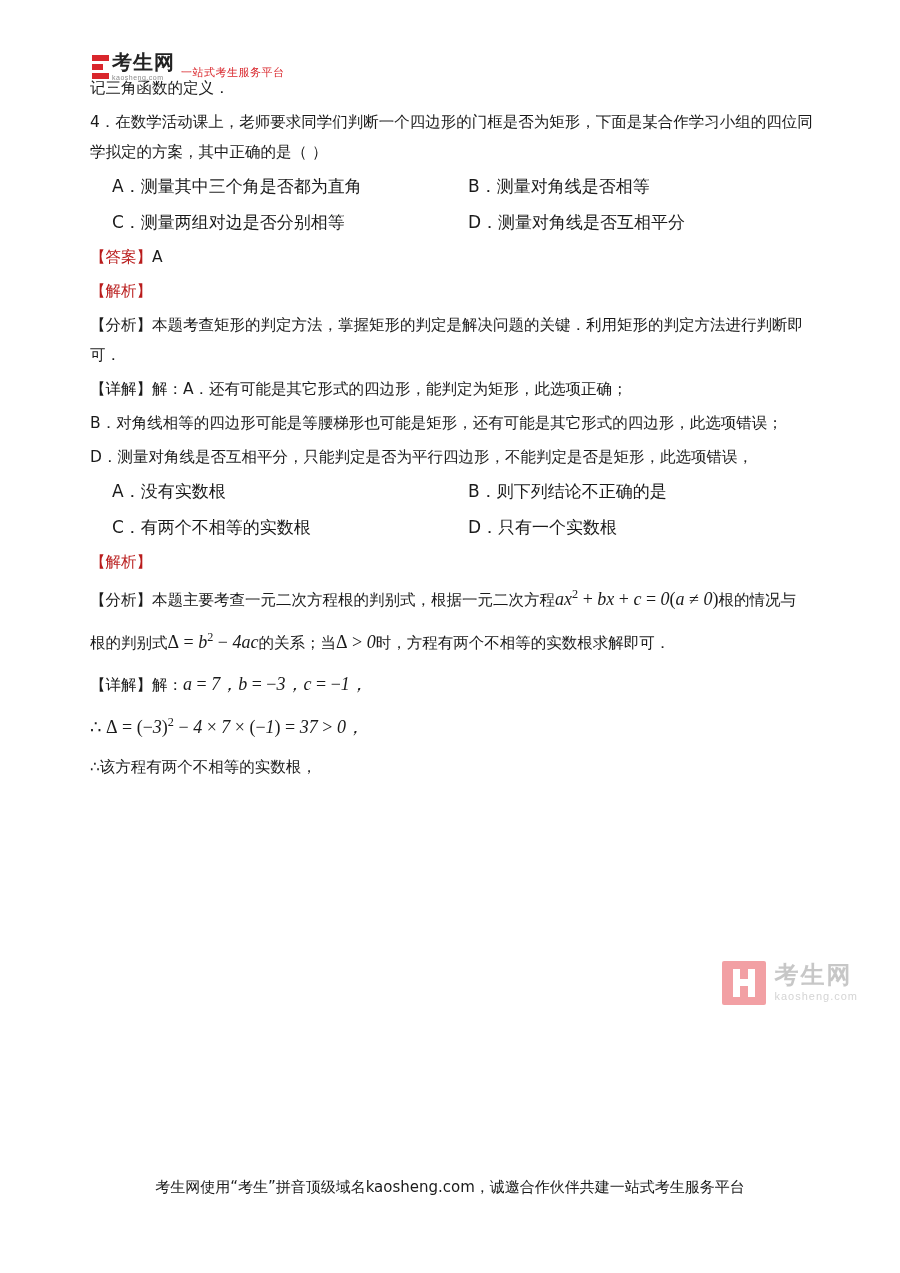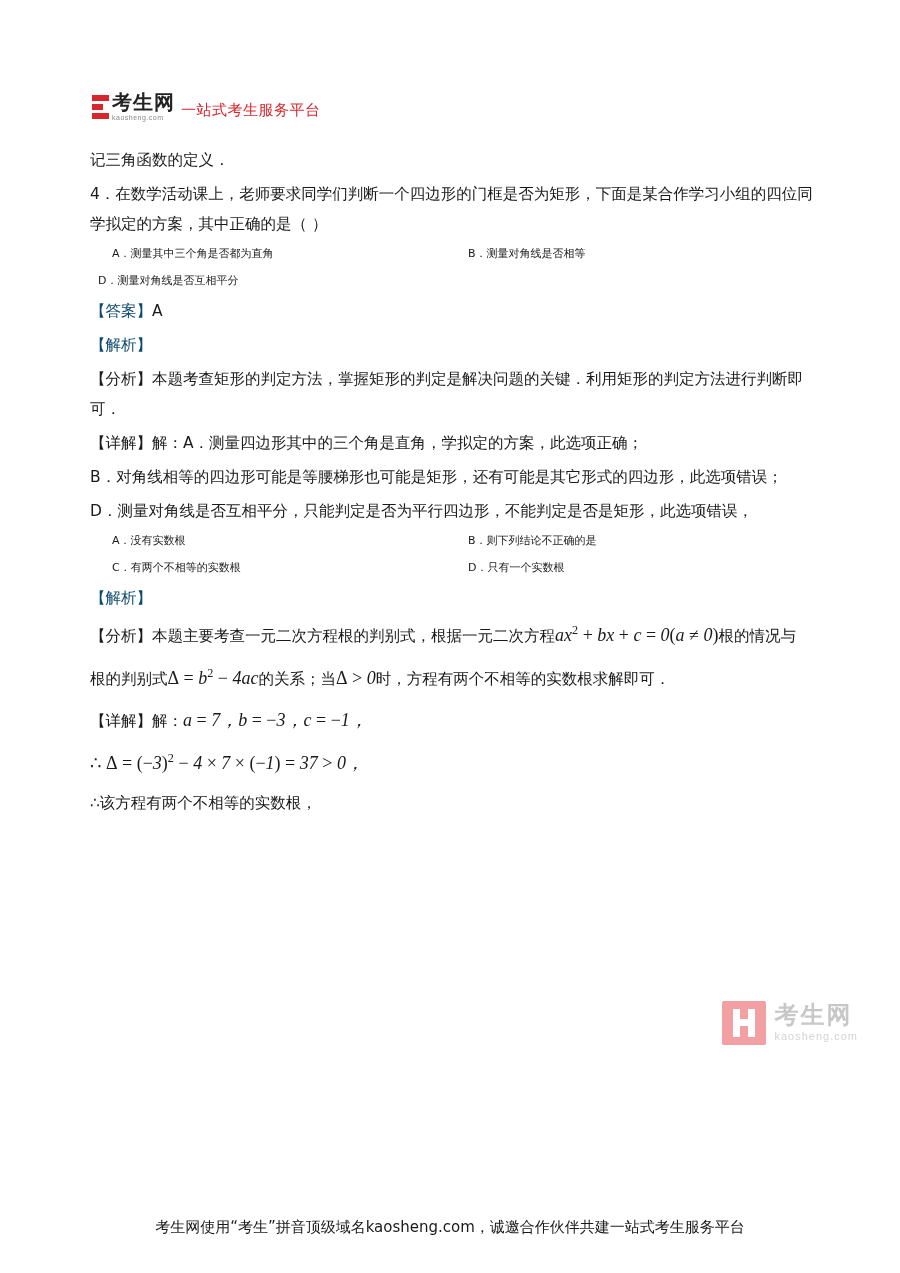"考生网" .page { margin-top: 40px -> none }
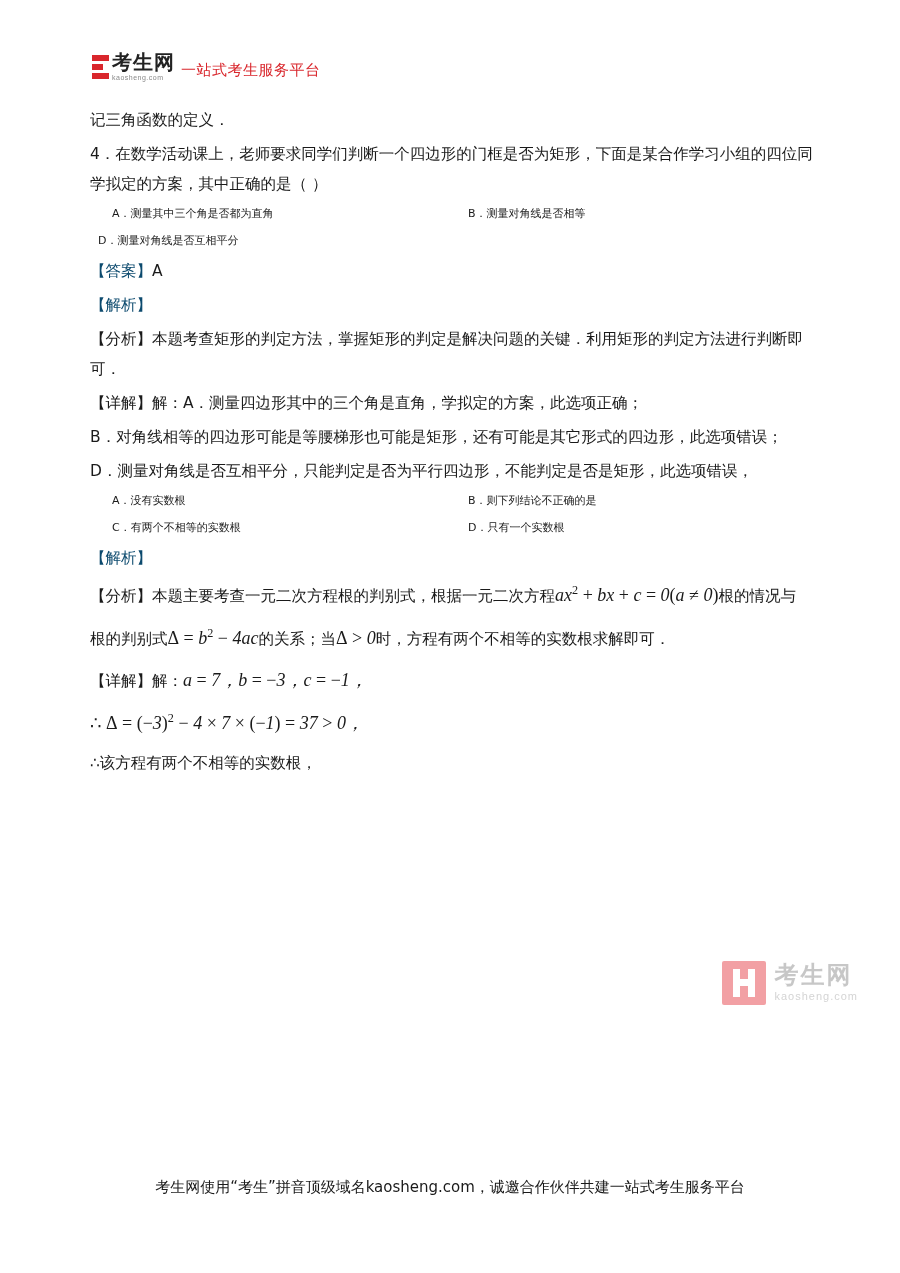"一站式考生服务平台" .logo-slogan { font-size: 15px -> 11px }
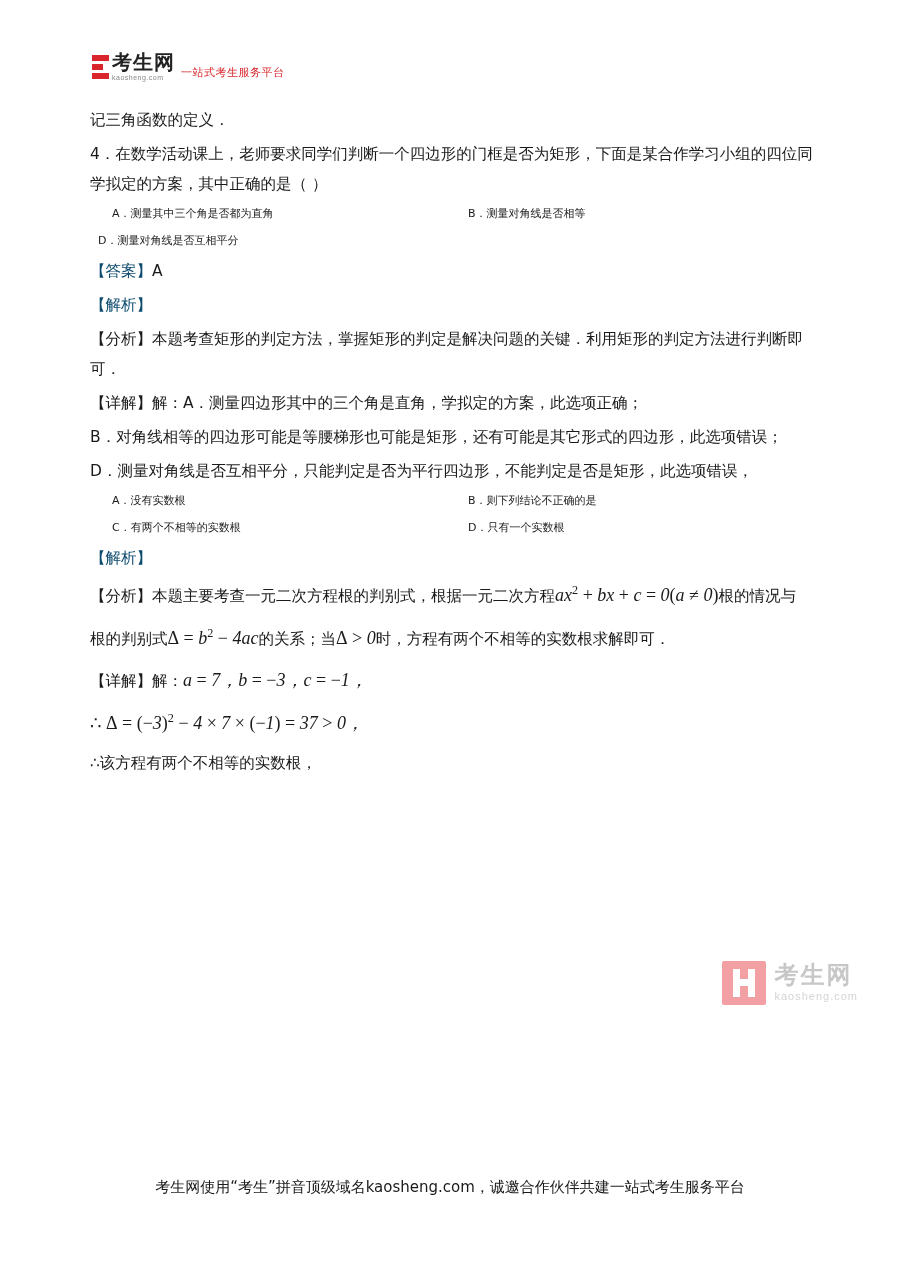"记三角函数的定义．" .content { top: 108px -> 76px }
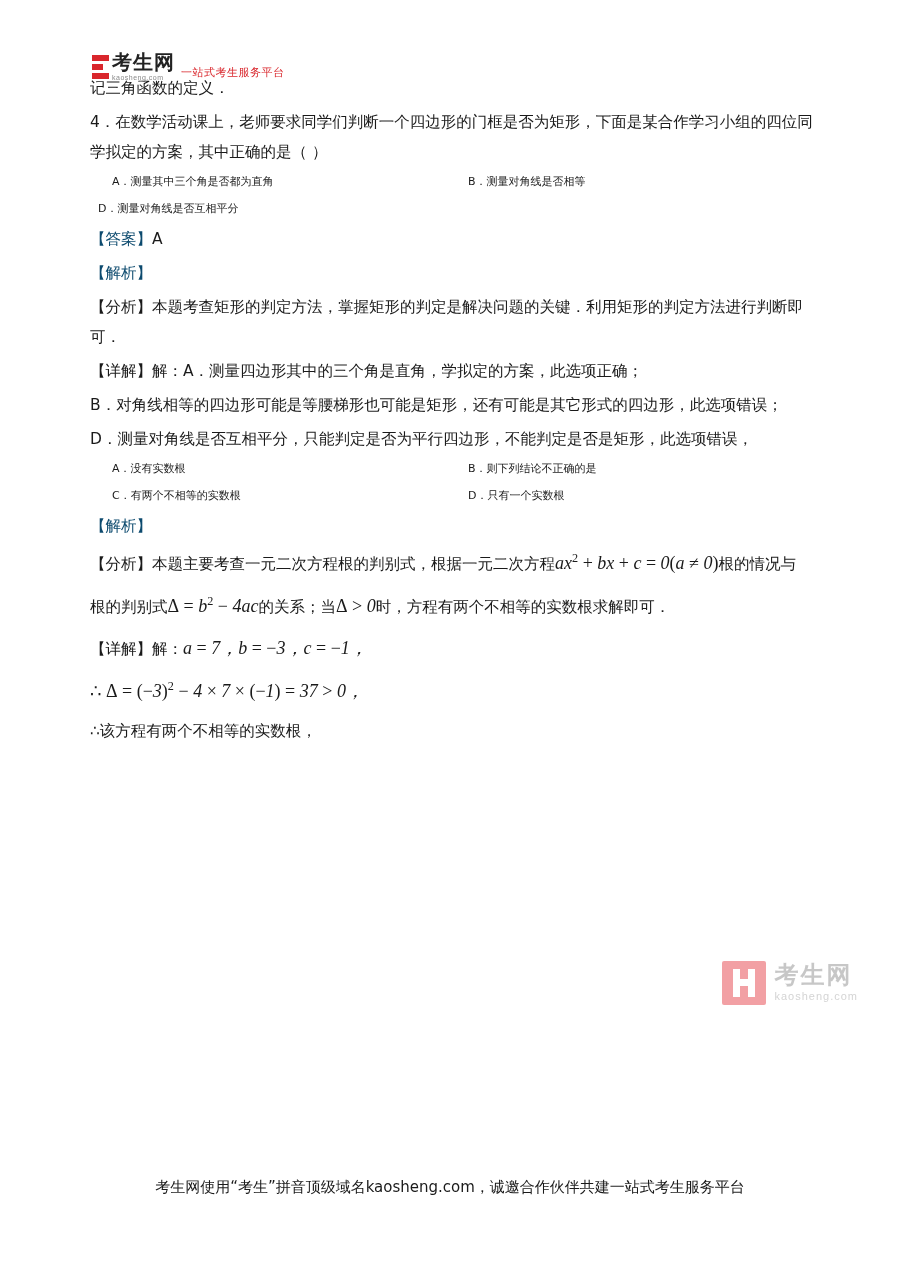"A．测量其中三个角是否都为直角" .opt-row { font-size: 11px -> 17px }
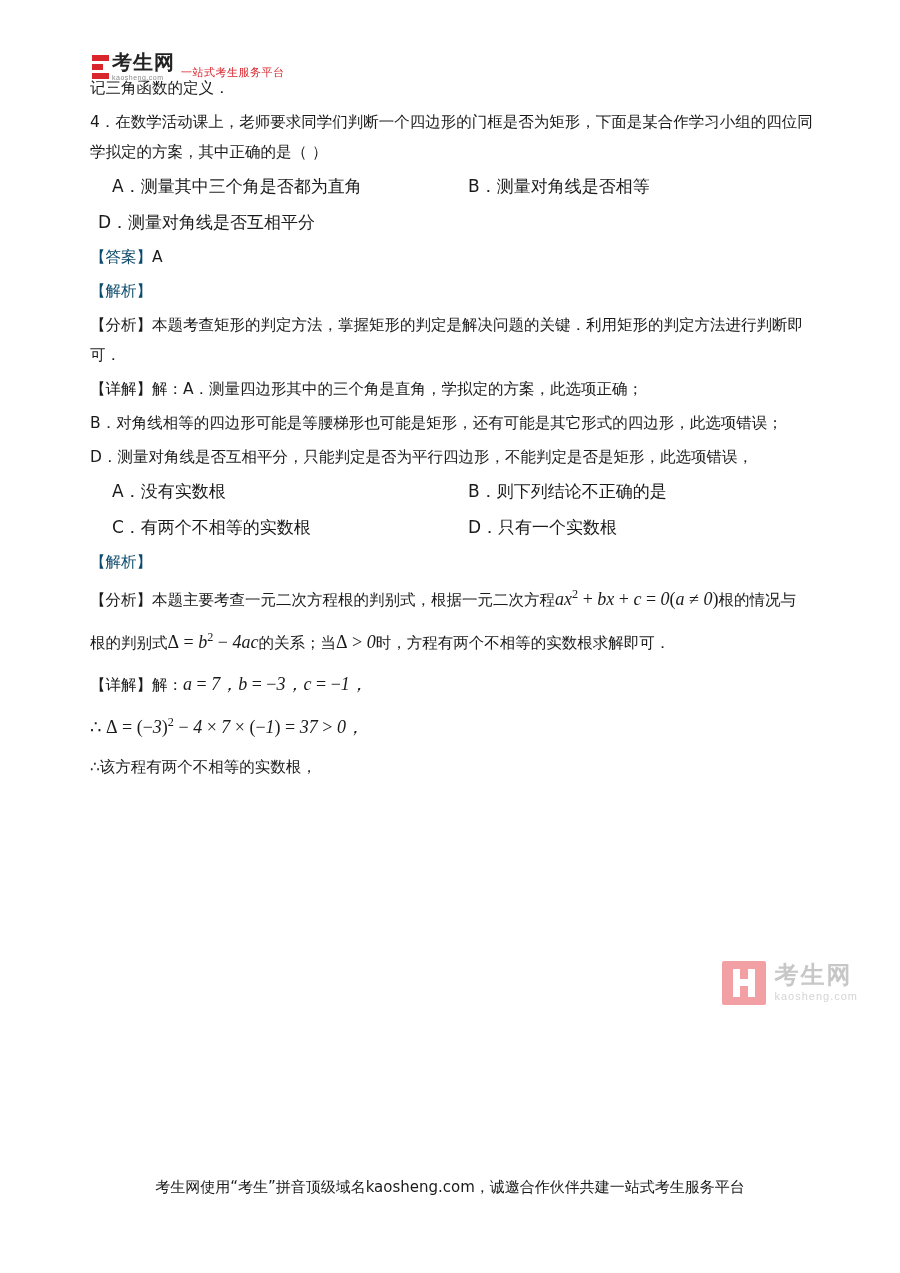"C．测量两组对边是否分别相等" div.opt-a { html: none -> <div>C．测量两组对边是否分别相等</div> }
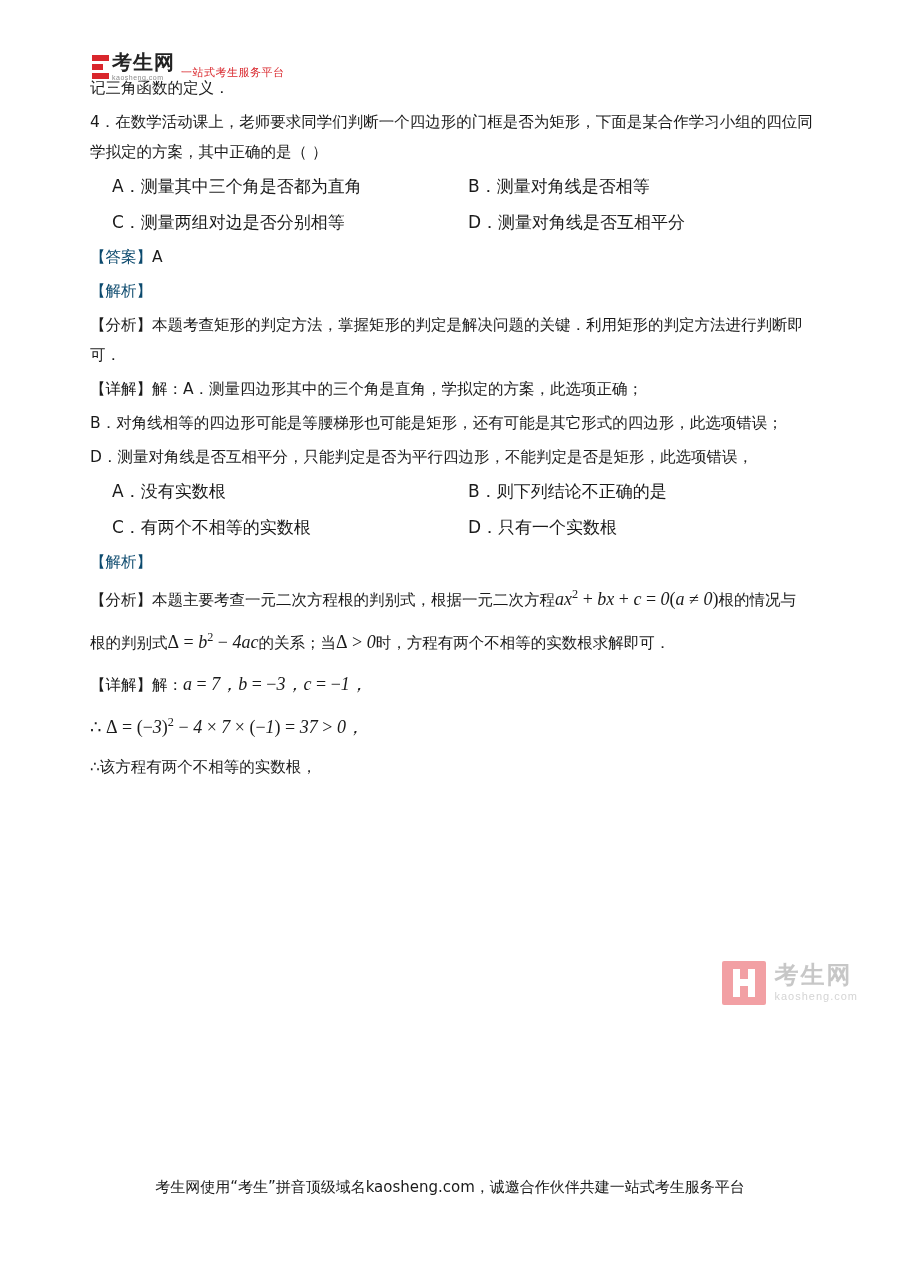"【答案】" .blue { color: #0c4a6e -> #b91c1c }
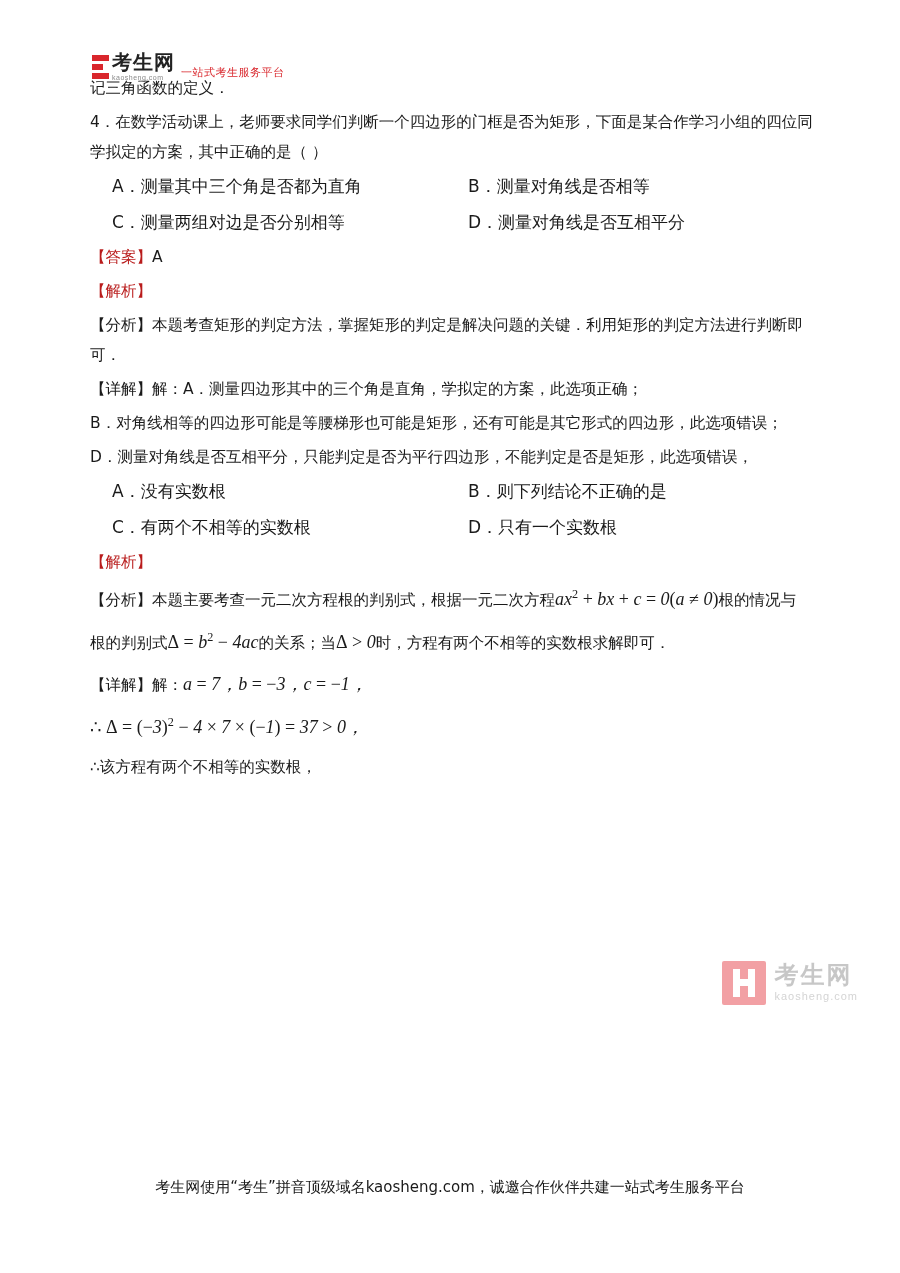"解：A．测量四边形其中的三个角是直角，学拟定的方案，此选项正确；" span { text: 测量四边形其中的三个角是直角，学拟定的方案 -> 还有可能是其它形式的四边形，能判定为矩形 }
